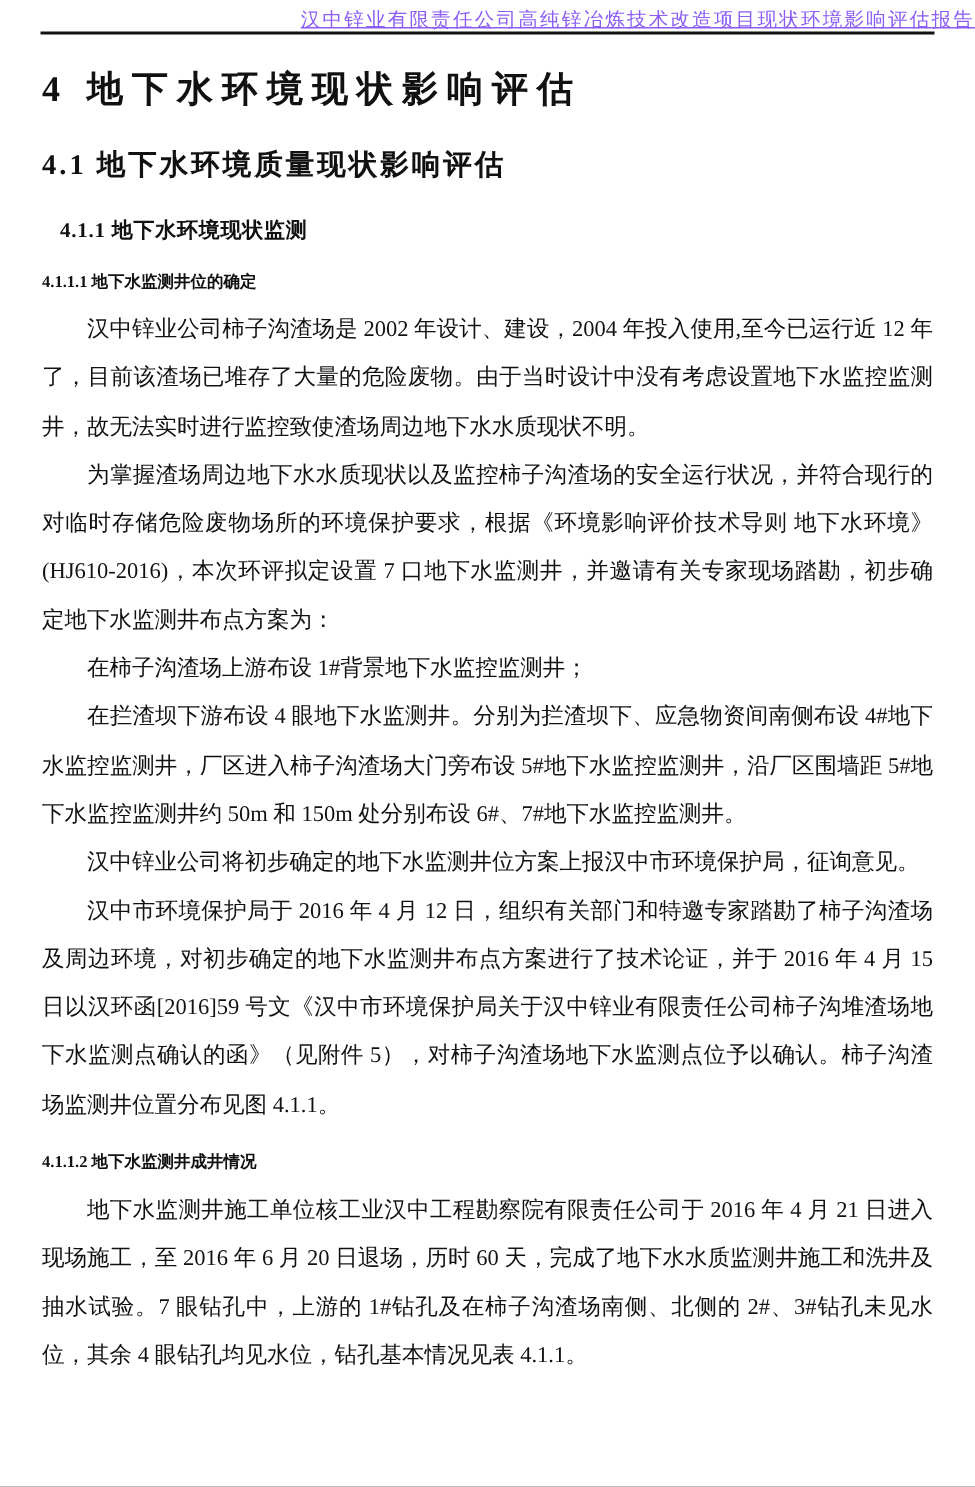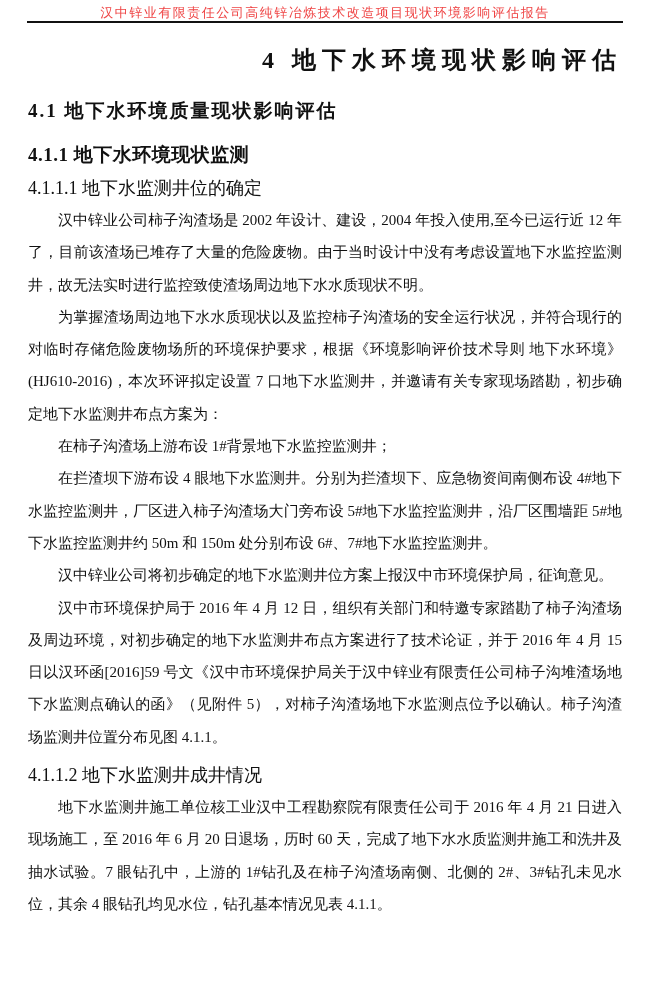"汉中锌业有限责任公司高纯锌冶炼技术改造项目现状环境影响评估报告" .running-header { color: #ef4444 -> #8b5cf6; text-align: center -> right; text-decoration: none -> underline }
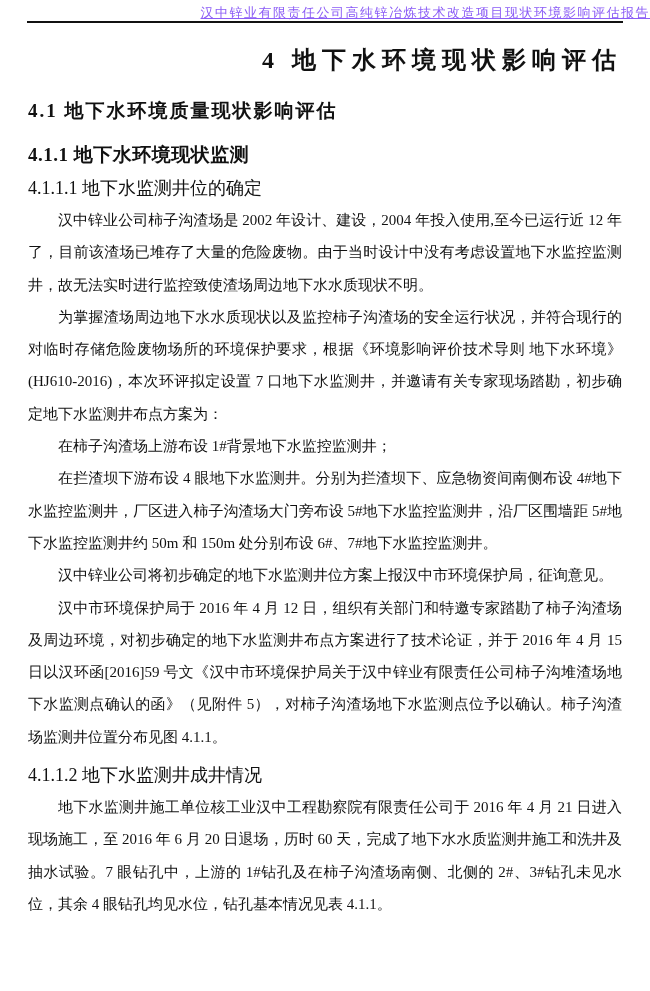"4 地下水环境现状影响评估" .h1 { text-align: right -> none }
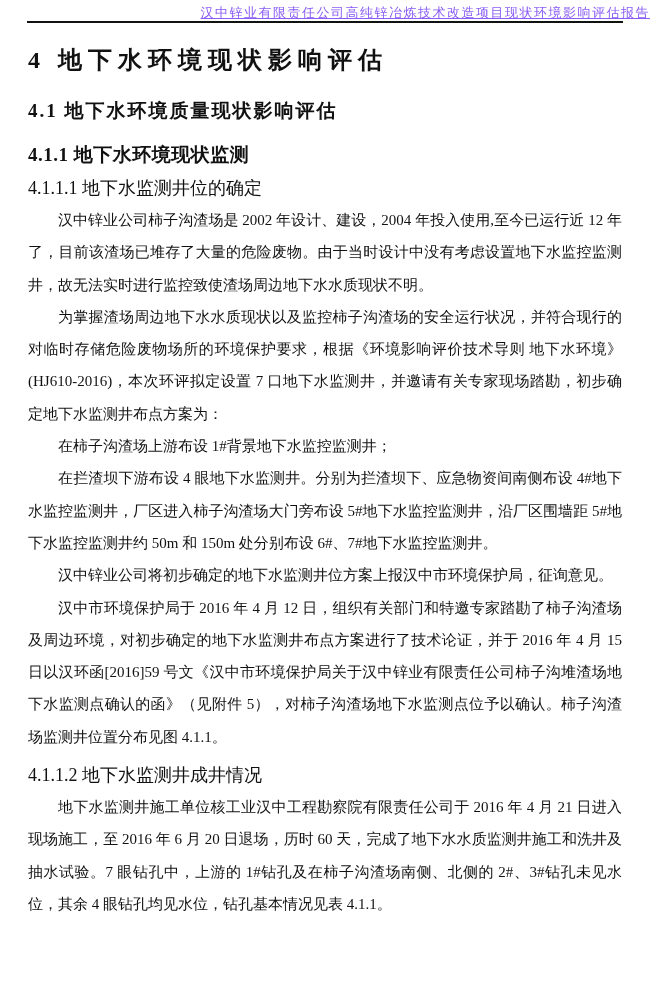"4.1.1 地下水环境现状监测" .h3 { font-size: 19px -> 14px; margin: 20px 0 0 0 -> 20px 0 0 12px }
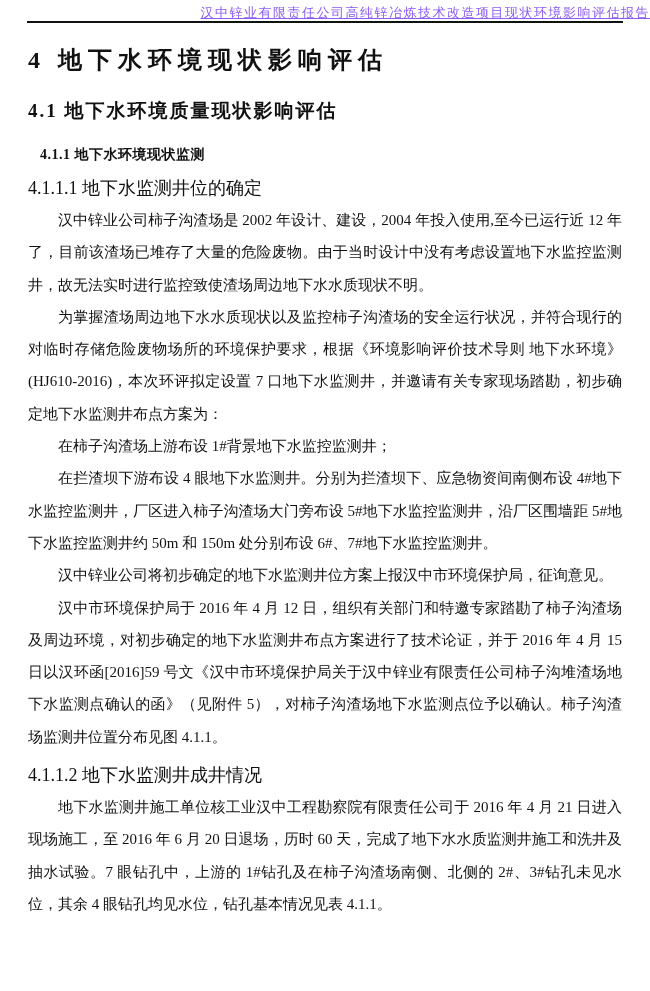"4.1.1.1 地下水监测井位的确定" .h4 { font-size: 18px -> 11px; font-weight: normal -> bold }
